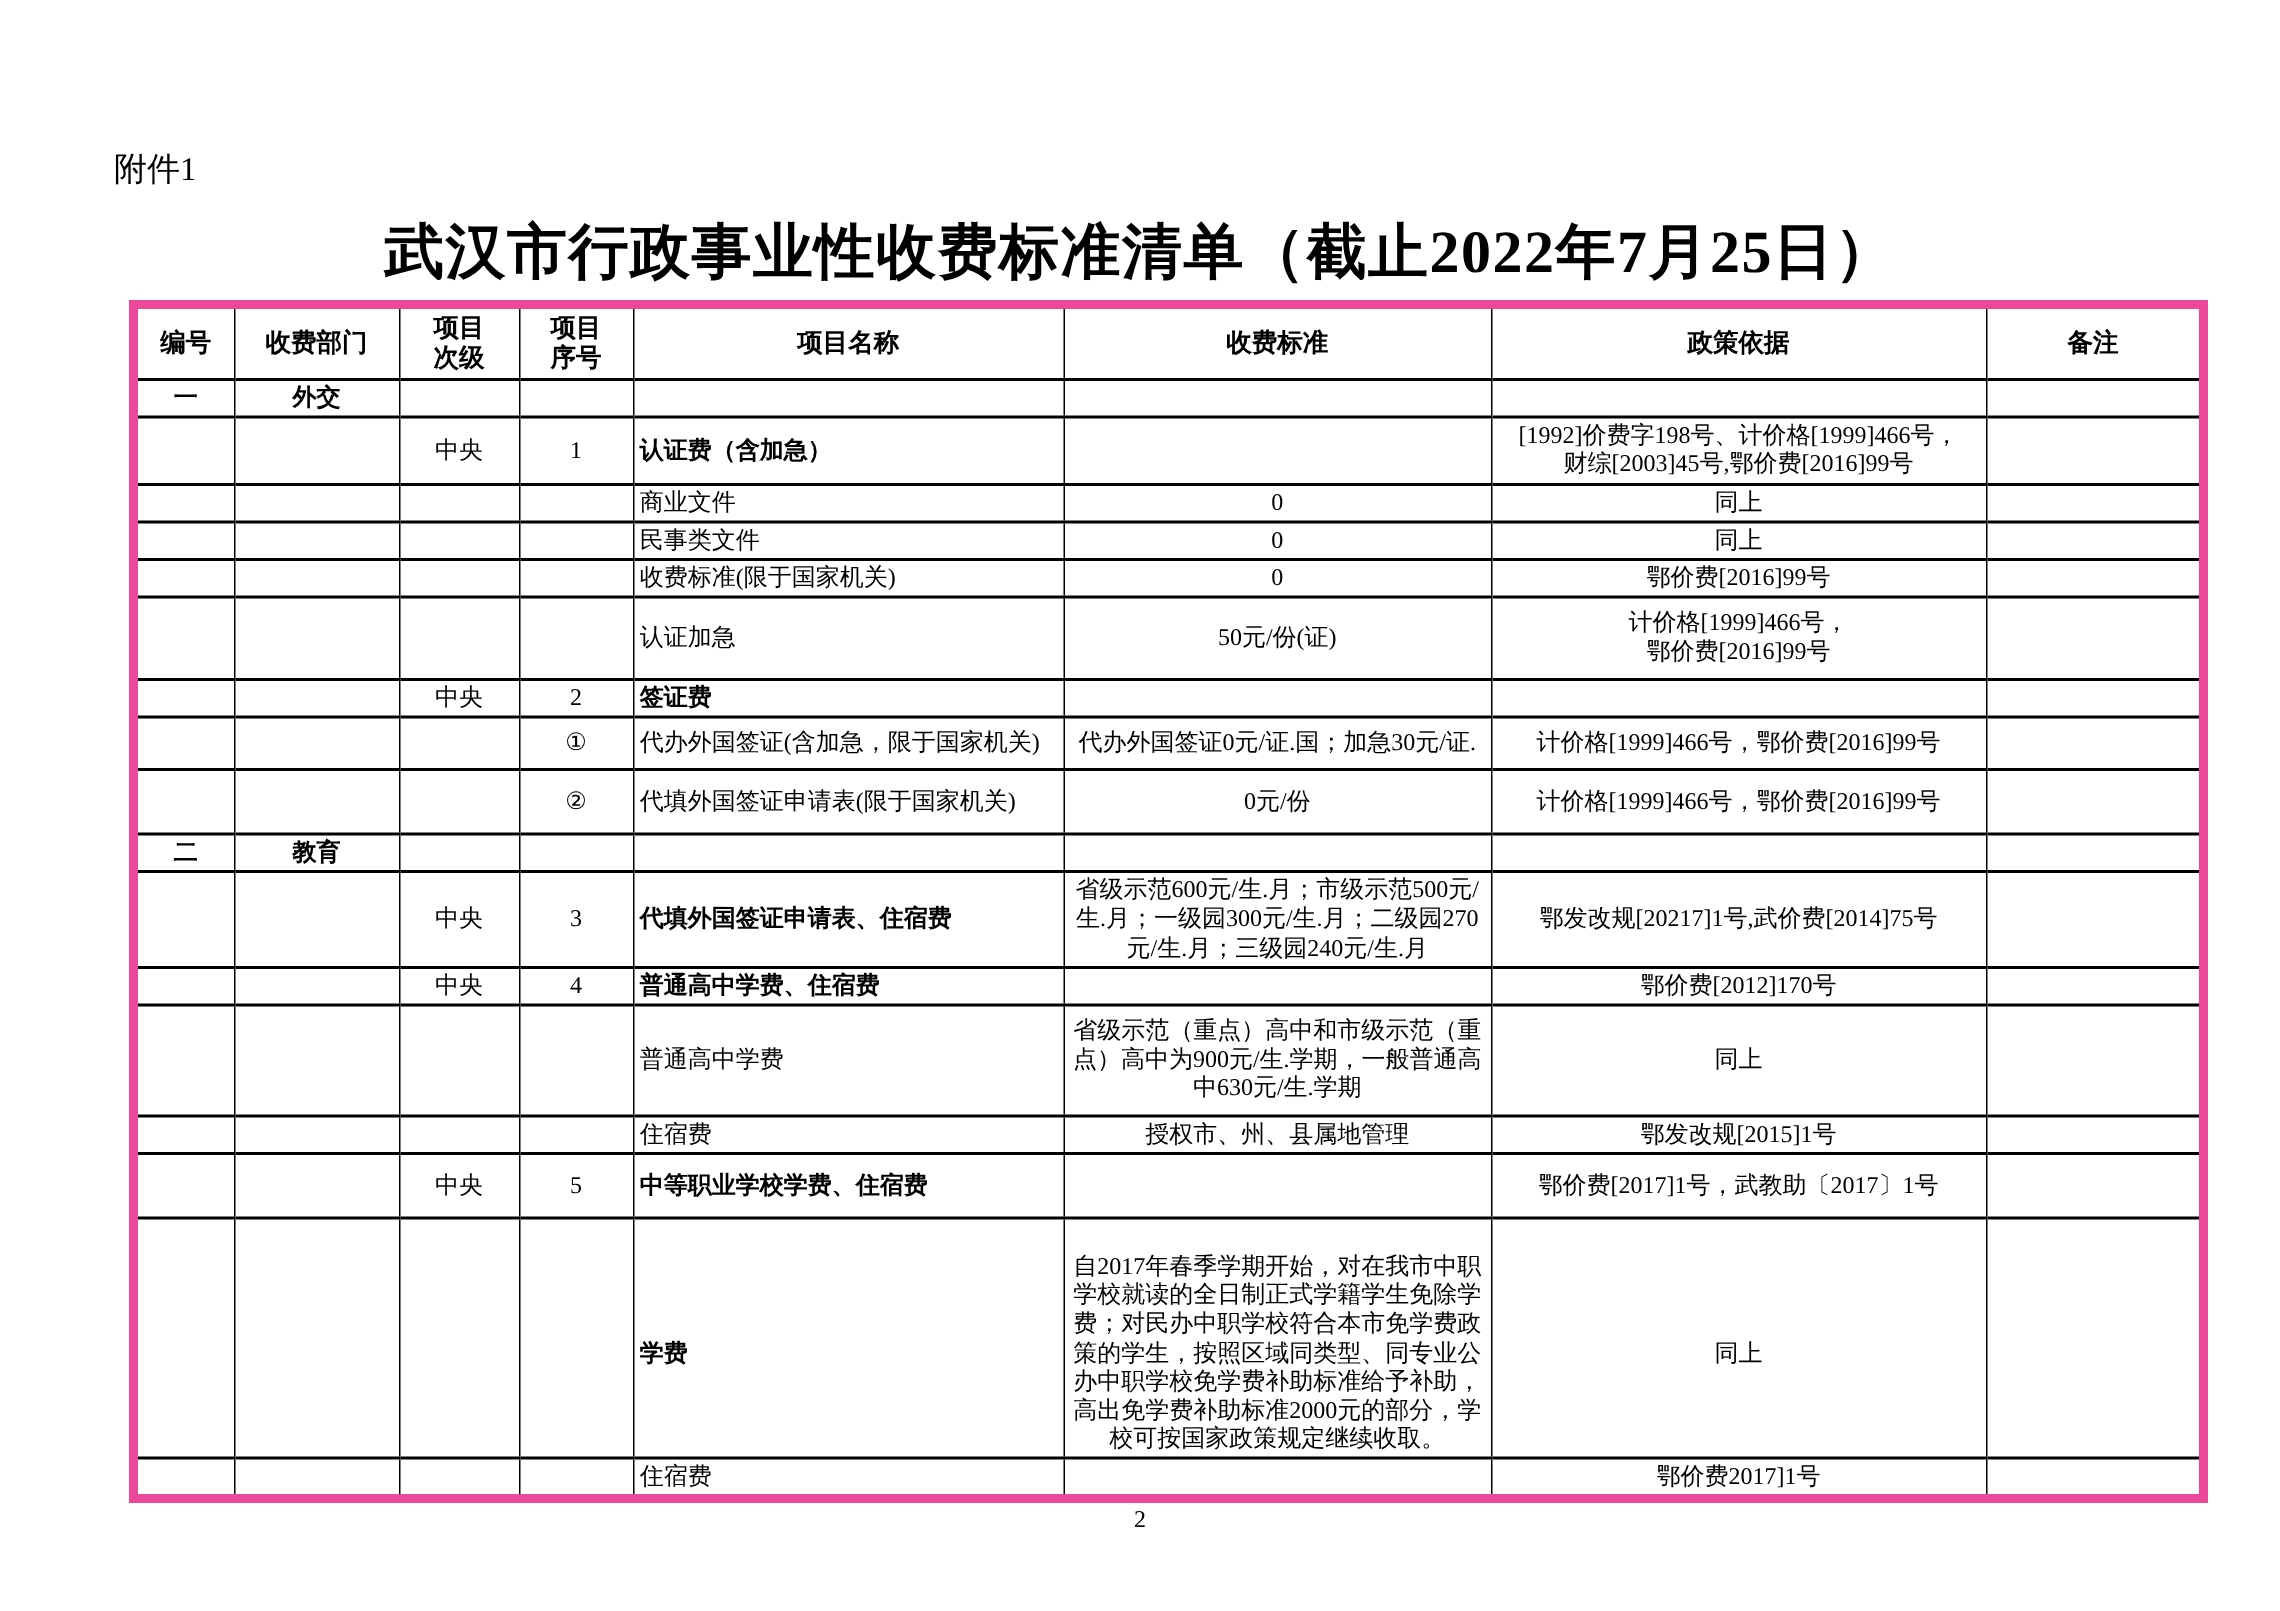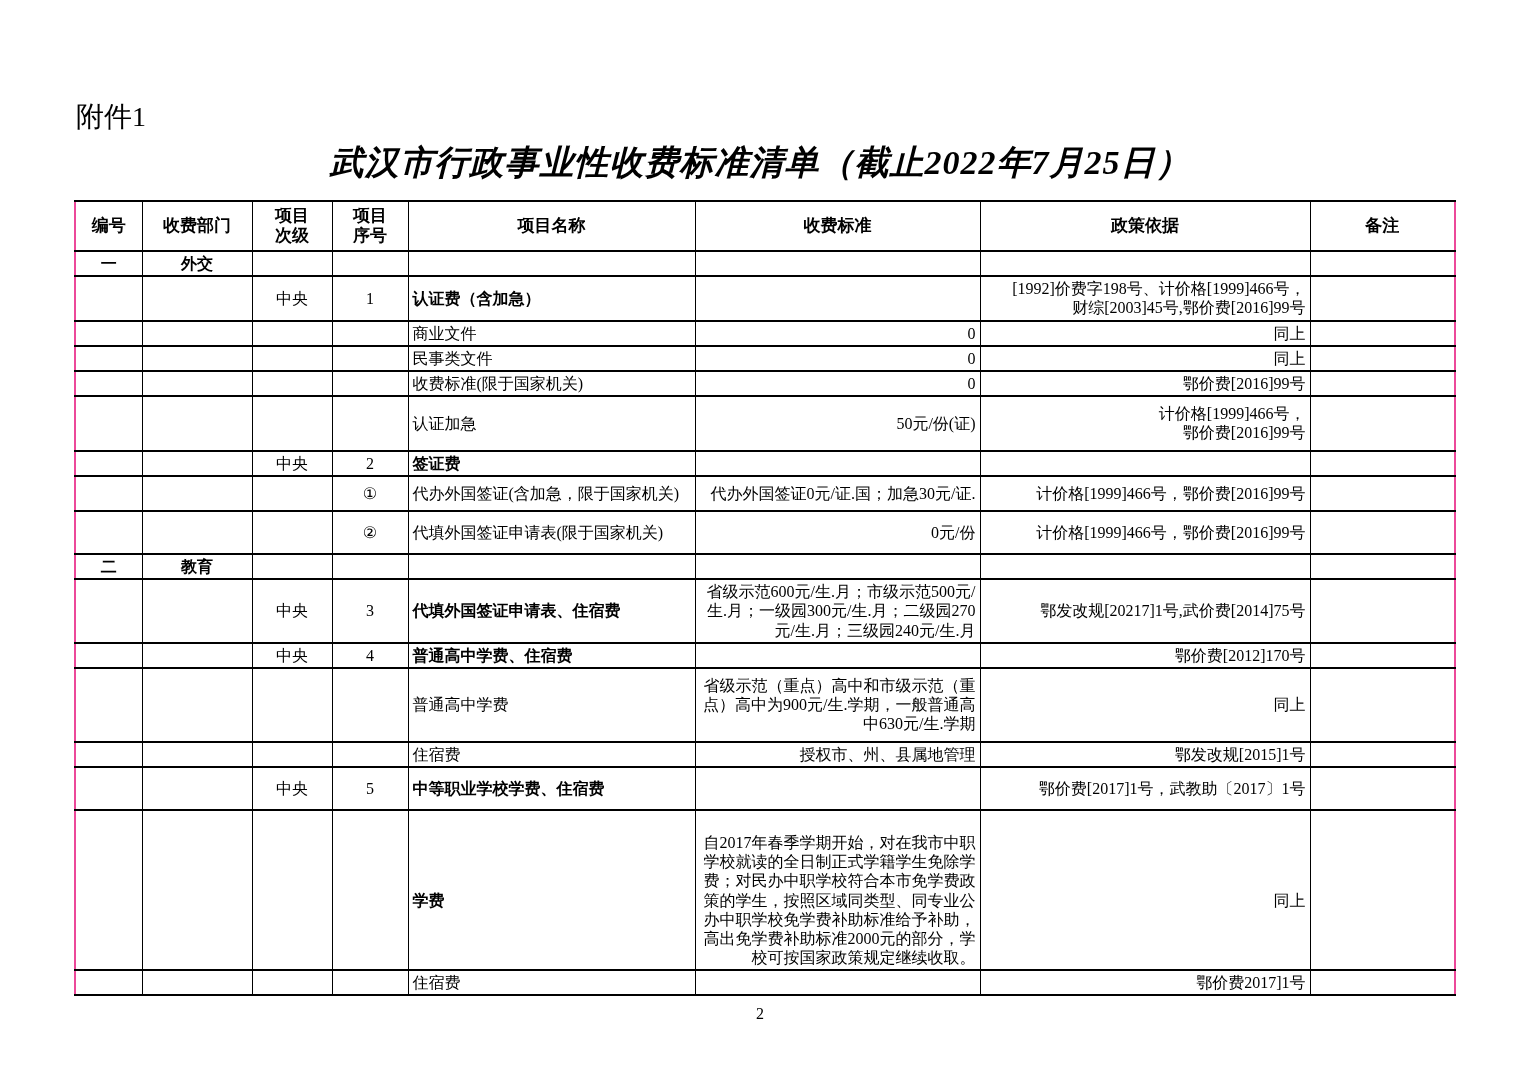"附件1" .attachment { font-size: 28px -> 22px }
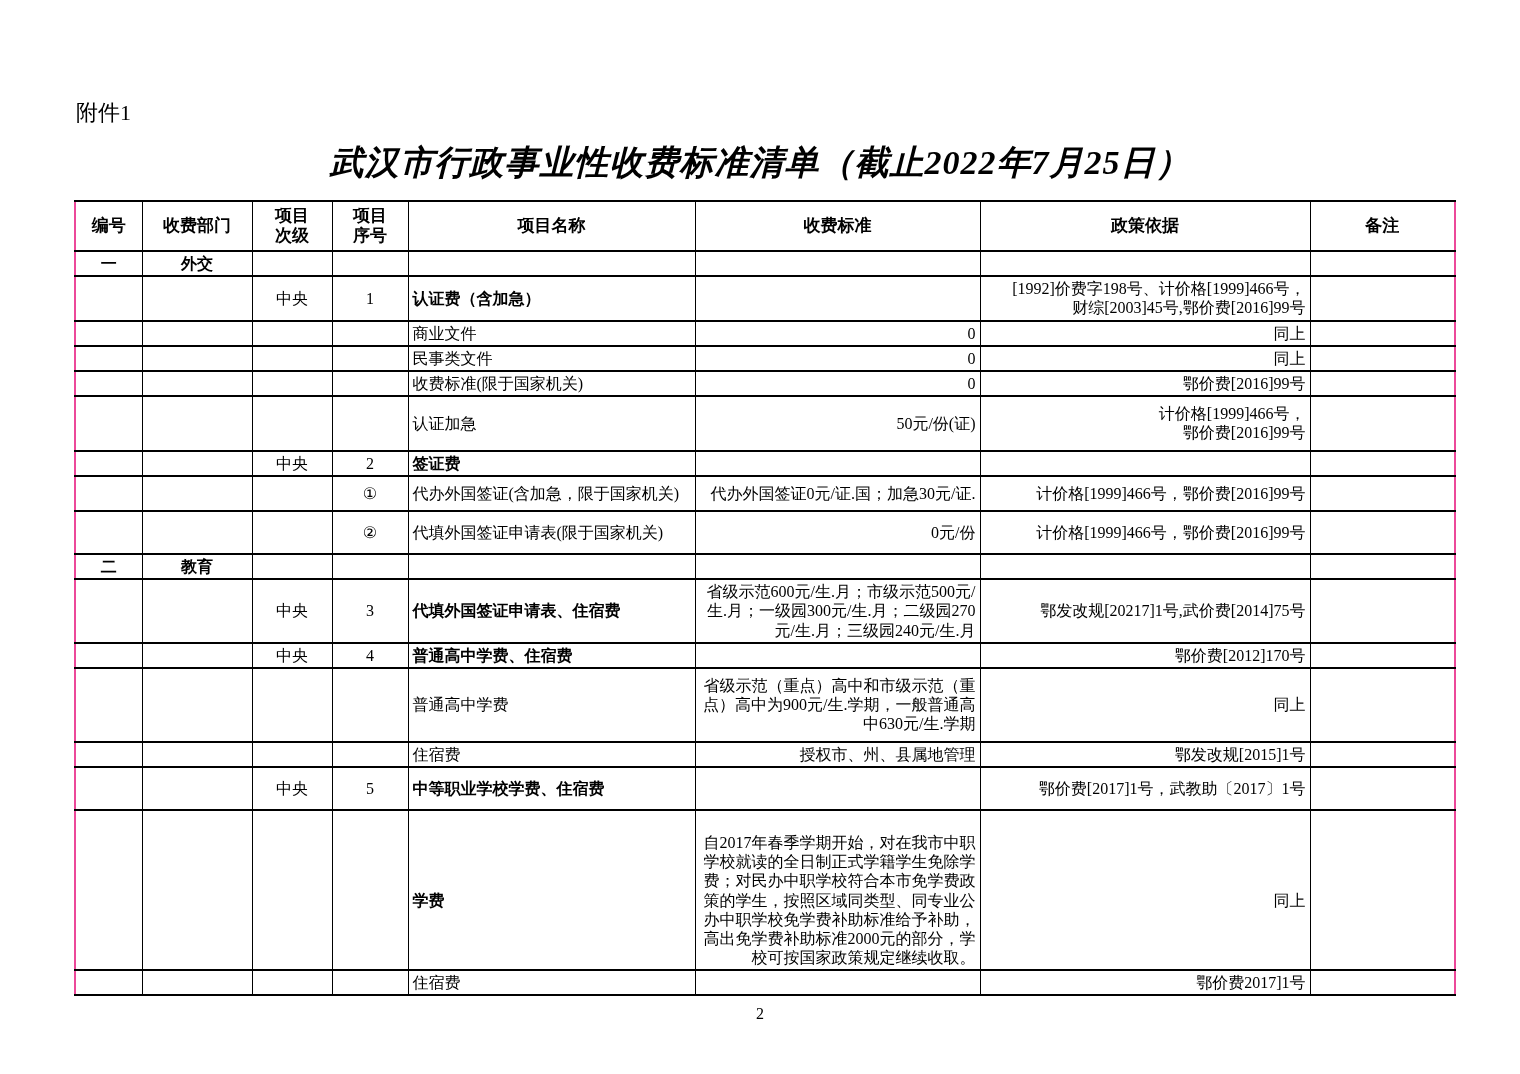"武汉市行政事业性收费标准清单（截止2022年7月25日）" .doc-title { font-size: 34px -> 40px; font-style: italic -> none }
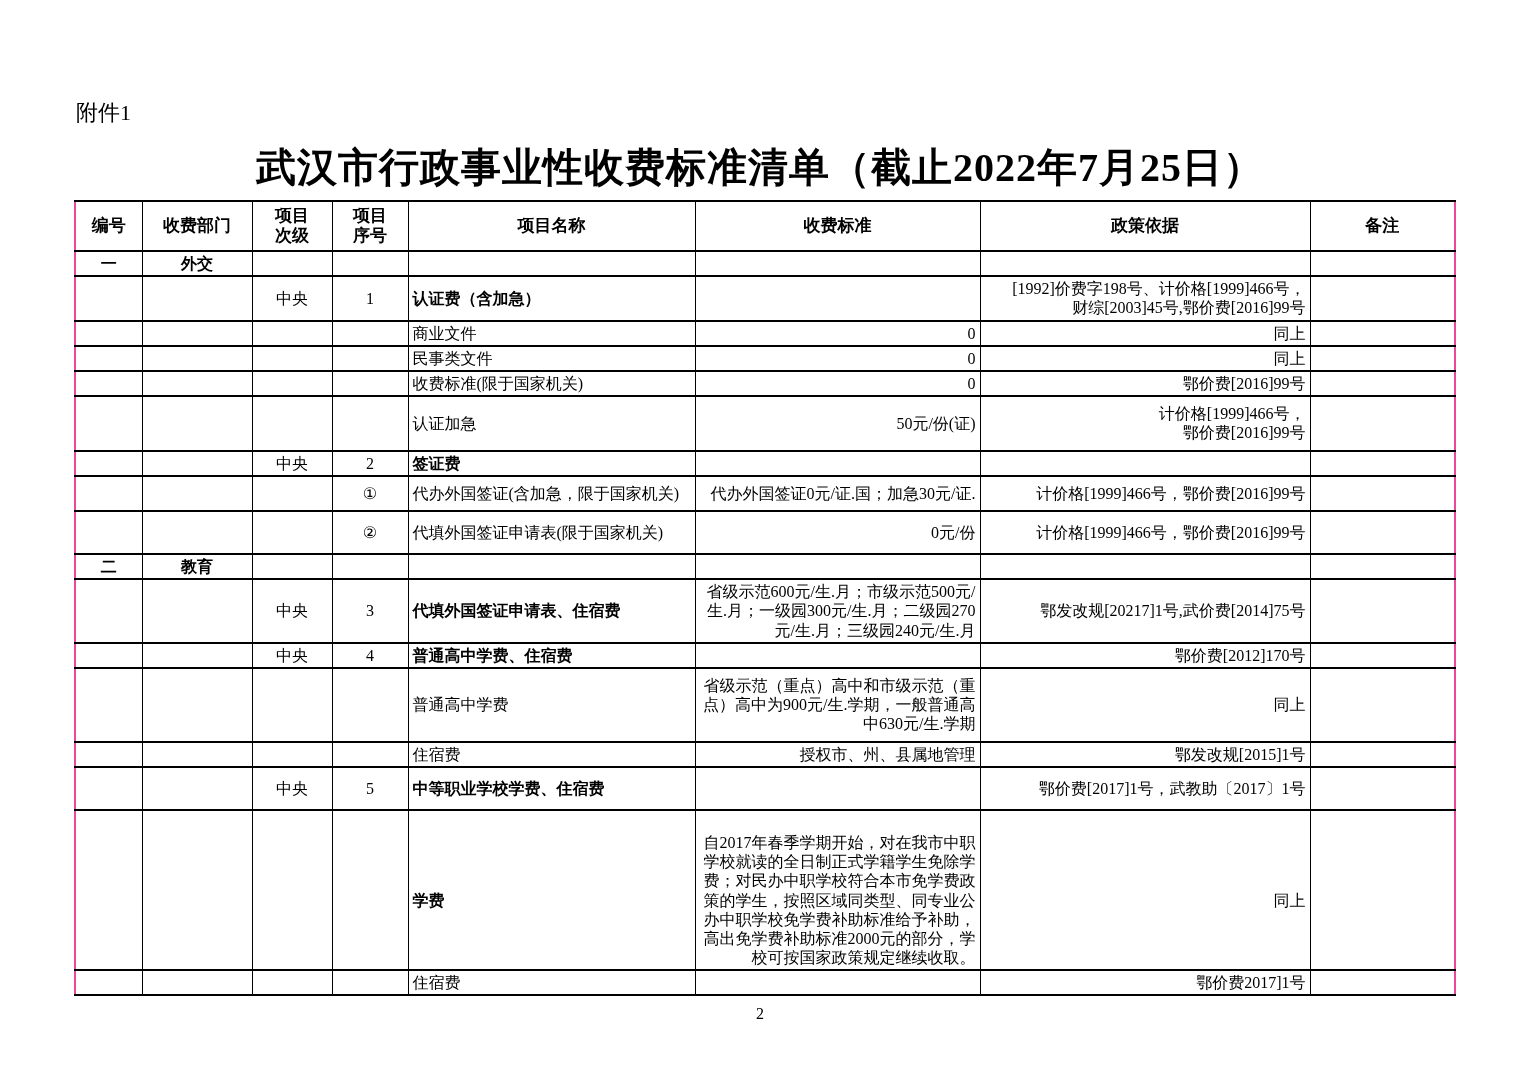"编号" table.fees { border: 2px solid #ec4899 -> 6px solid #ec4899; left: 74px -> 86px }
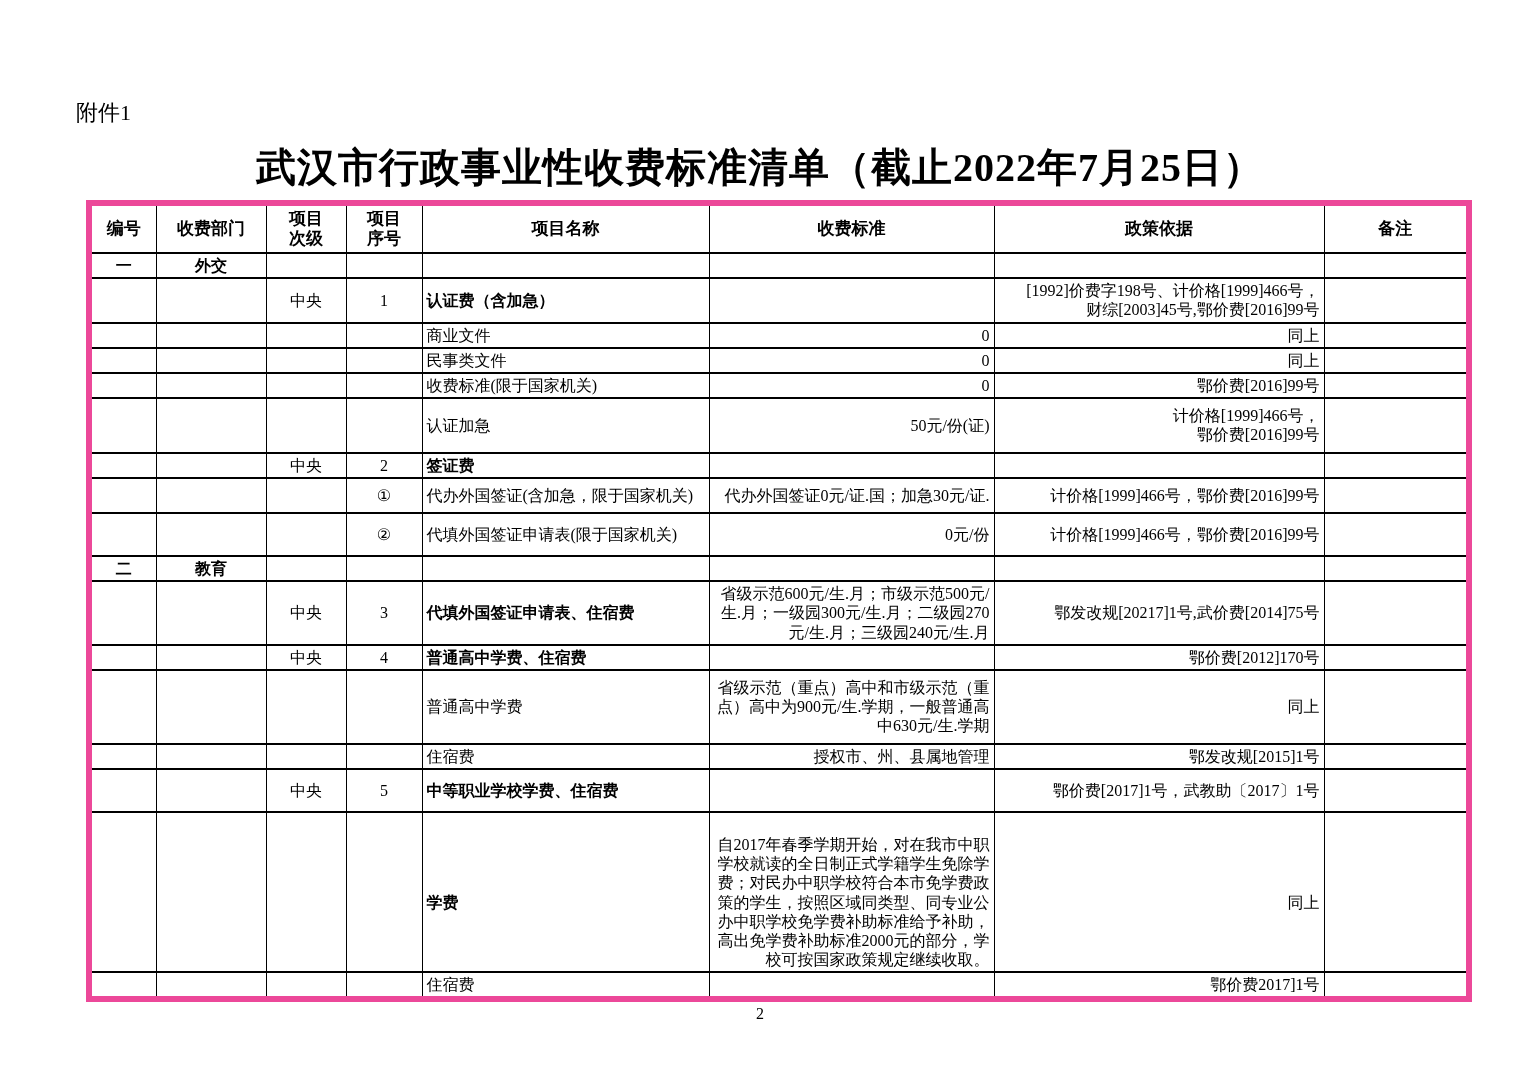"[1992]价费字198号、计价格[1999]466号，" .col-fee, .col-policy, .col-note { text-align: right -> center }
